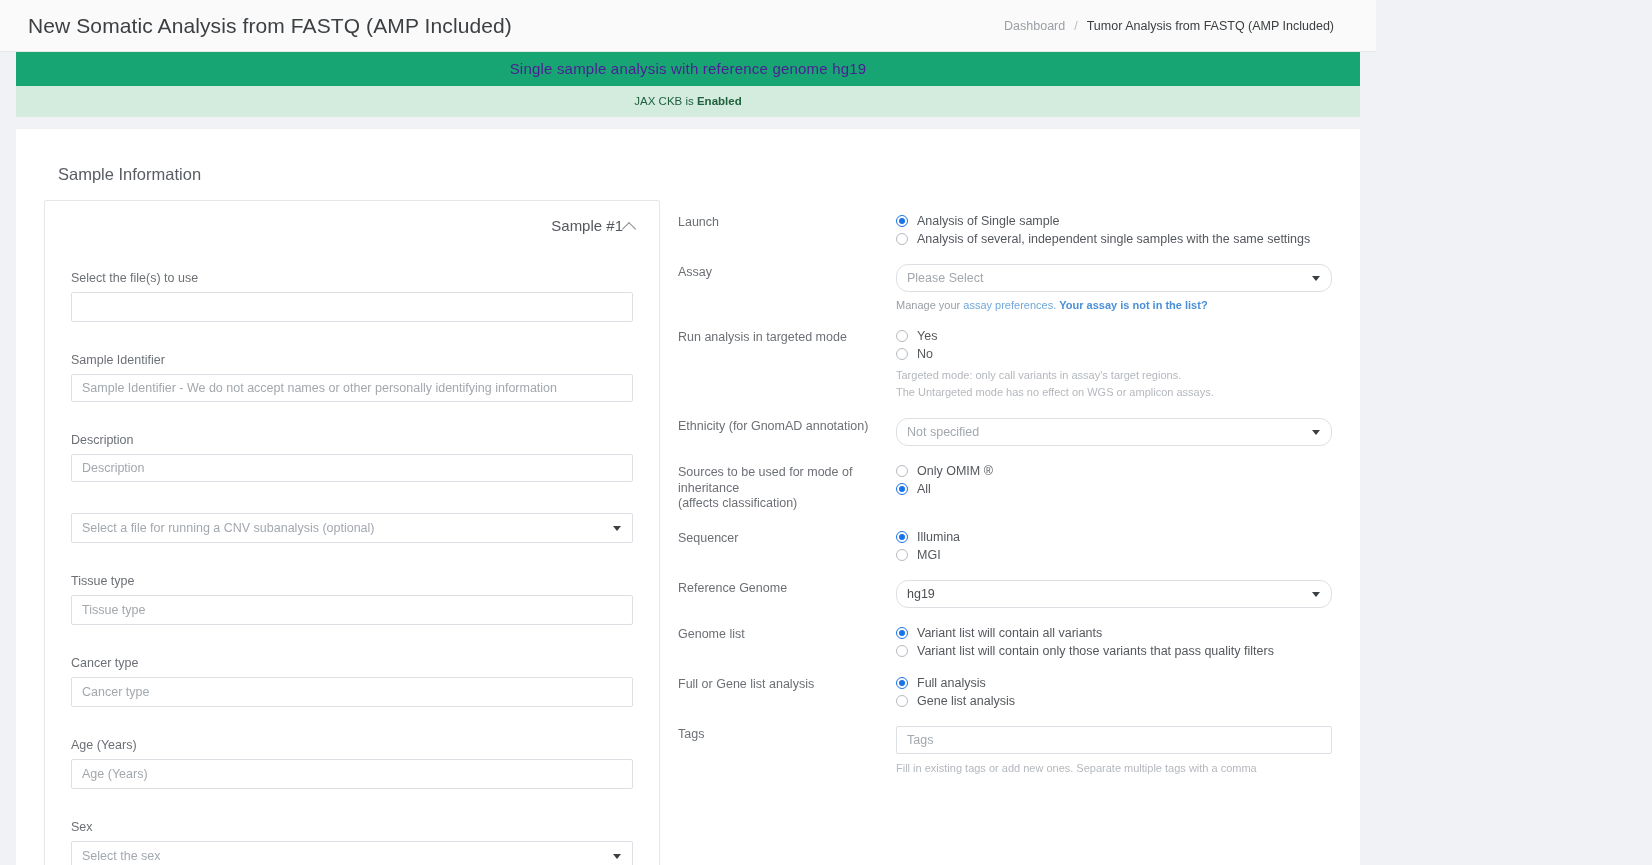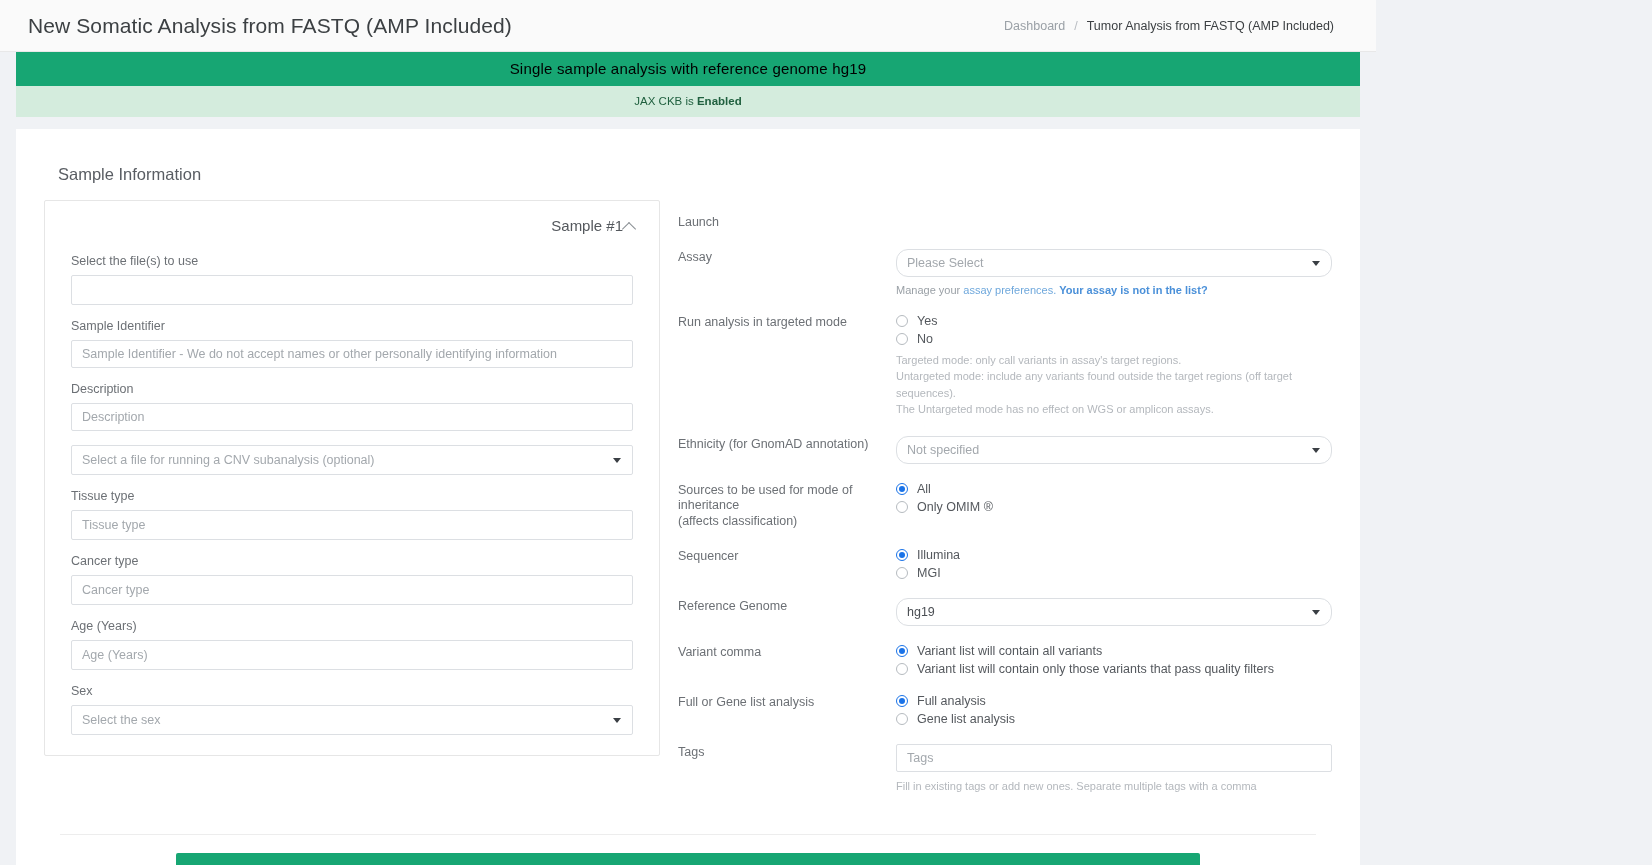"Single sample analysis with reference" .banner-green { color: #000000 -> #4c1d95 }
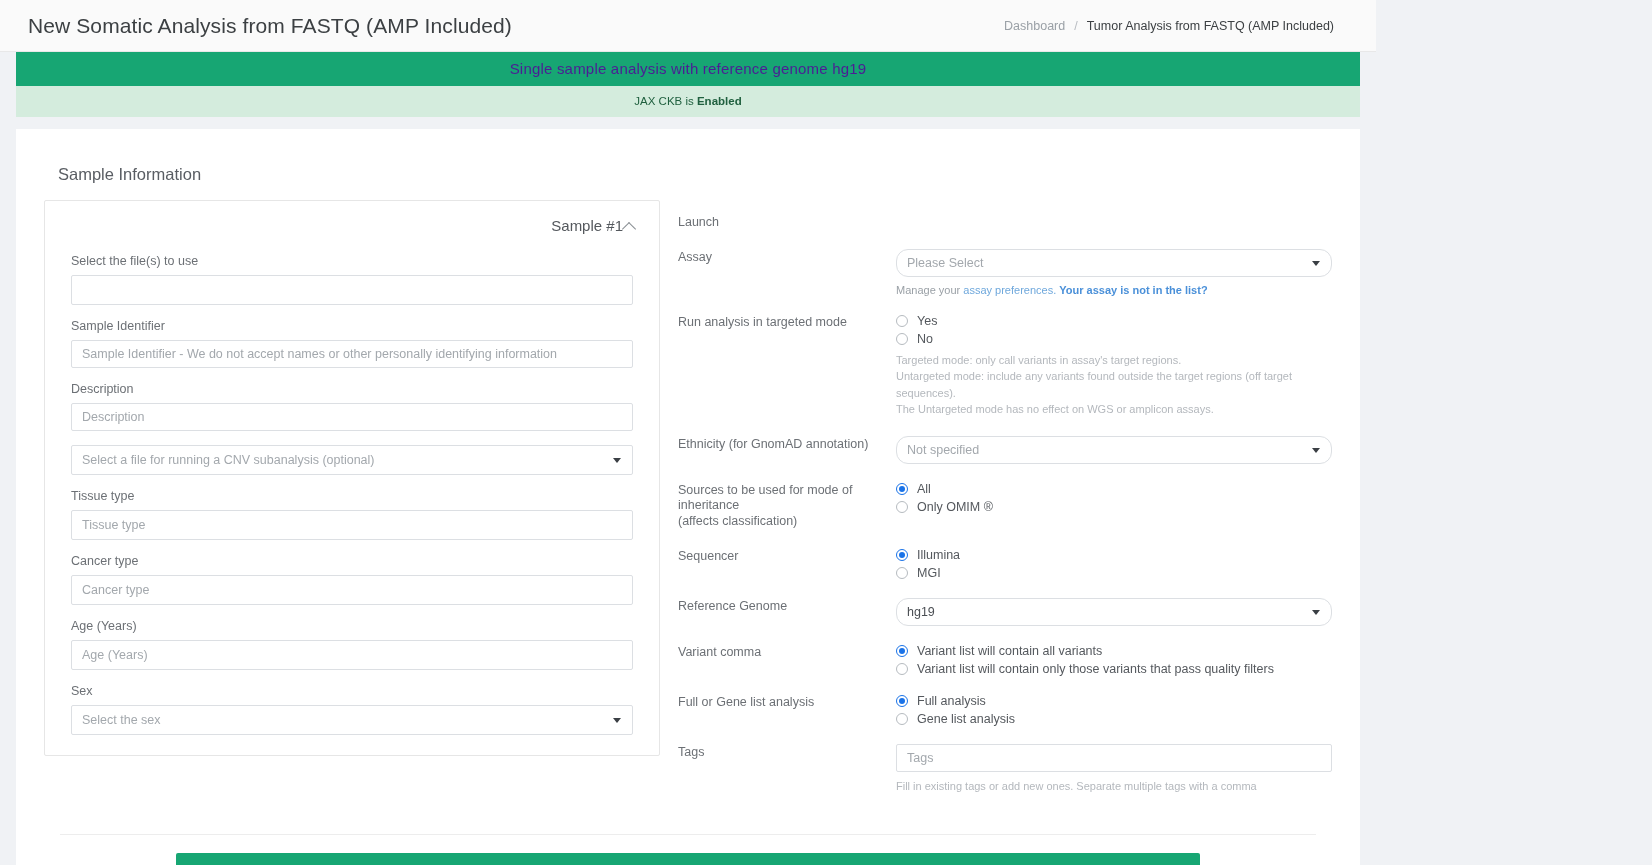"Analysis of Single sample" div.row-body { html: none -> <div> <div> <span></span> <span>Analysis of Single sample</span> </div> <div> <span></span> <span>Analysis of several, independent single samples with the same settings</span> </div> </div> }
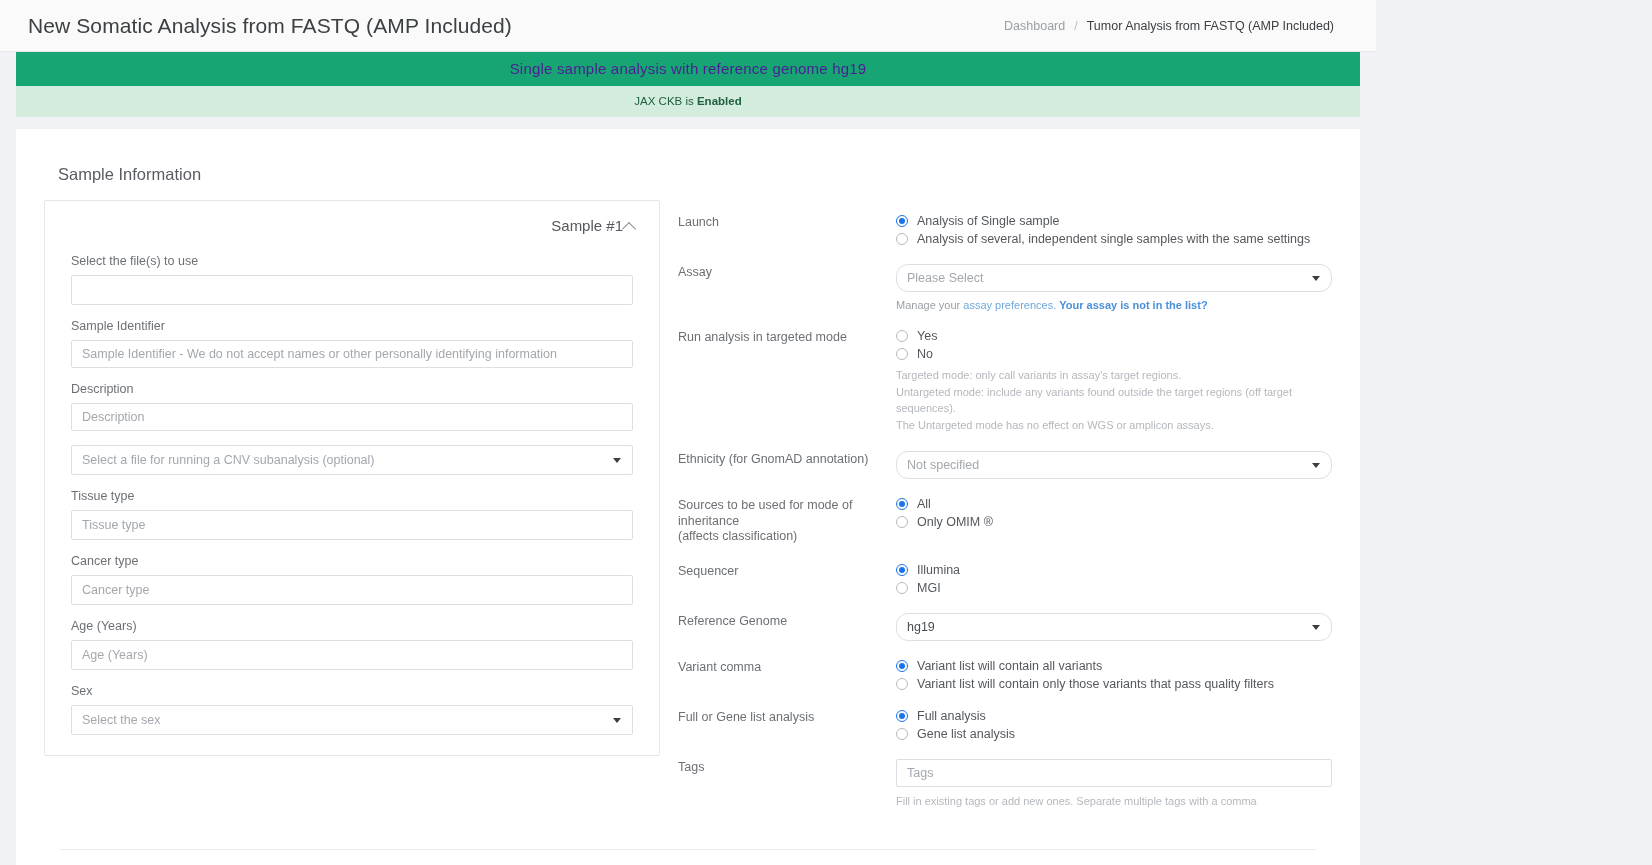"Select the file(s) to use" .field { margin-top: 14px -> 31px }
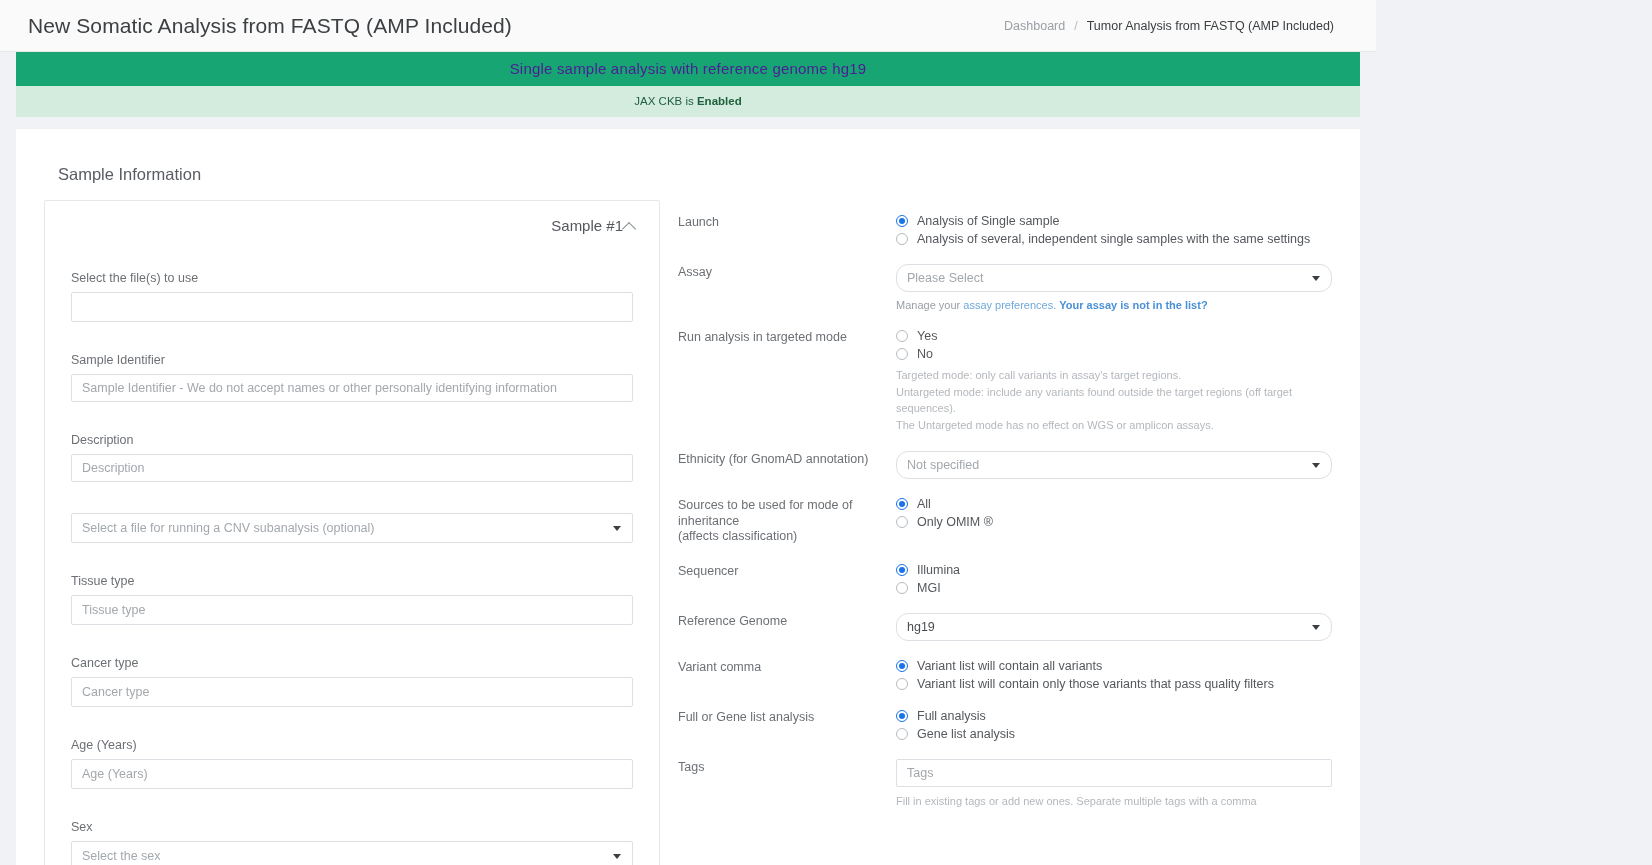"Untargeted mode: include any variants" div { html: <div>Untargeted mode: include any variants found outside the target regions (off target sequences).</div> -> none }
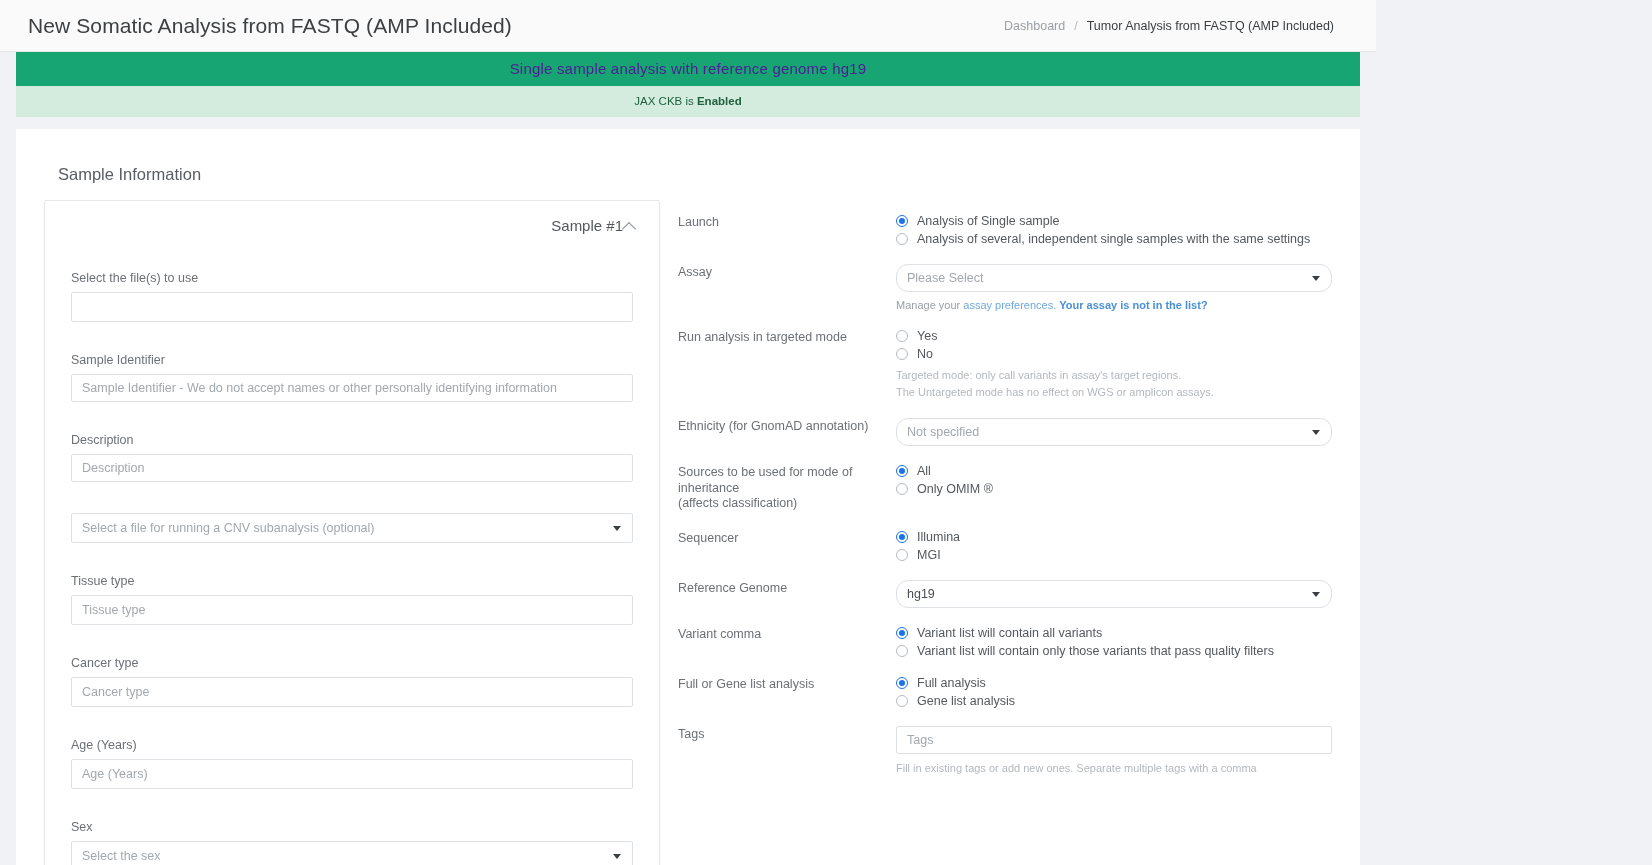"All" div.radio-line { order: before "Only OMIM ®" -> after "Only OMIM ®" }
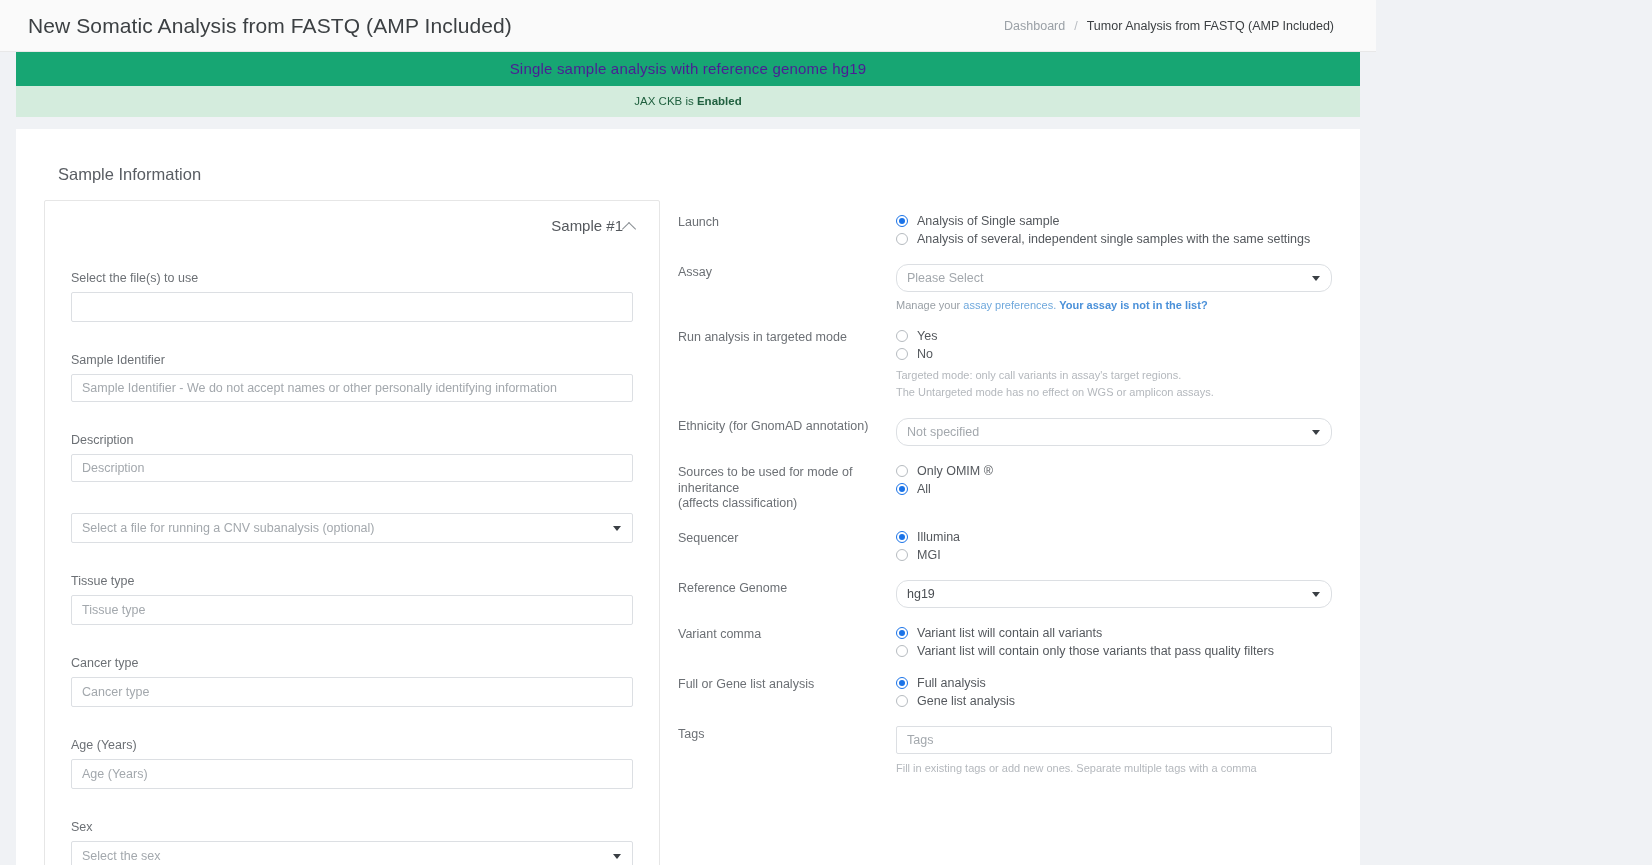"Variant comma" div.row-label { text: Variant comma -> Genome list }
